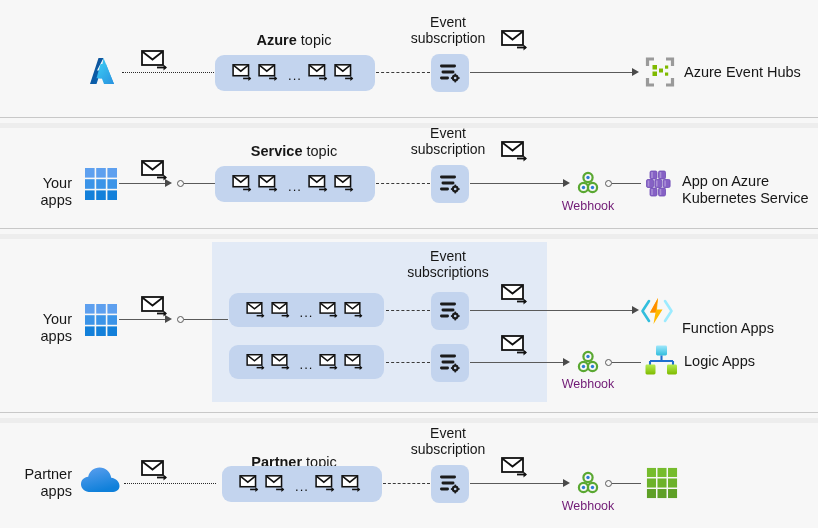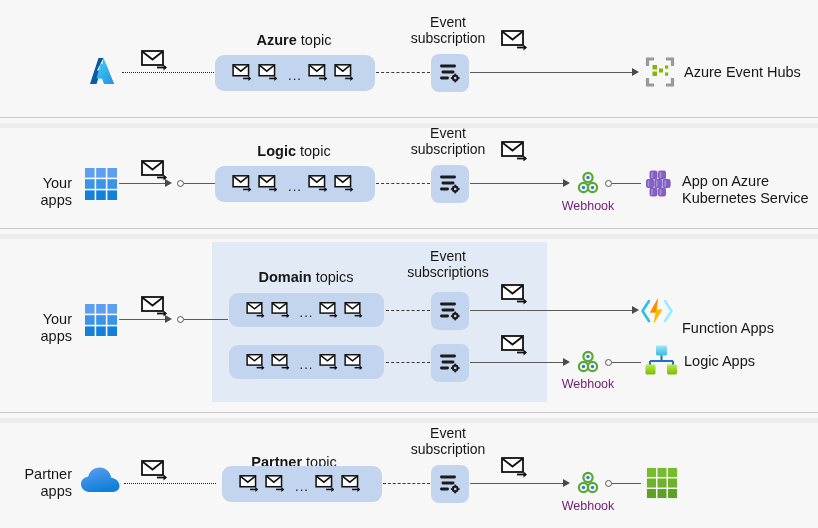"Logic" b { text: Logic -> Service }
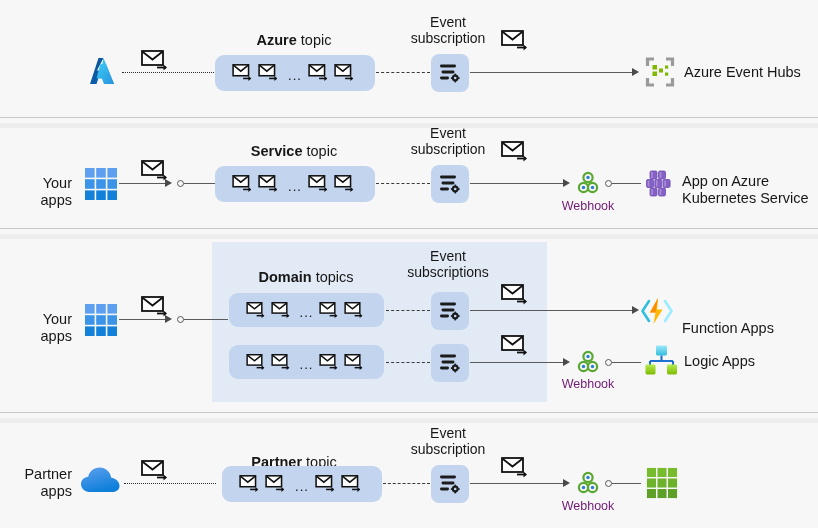"Domain topics" div.node { html: <div> <b>Domain</b><span> topics</span> </div> -> none }
